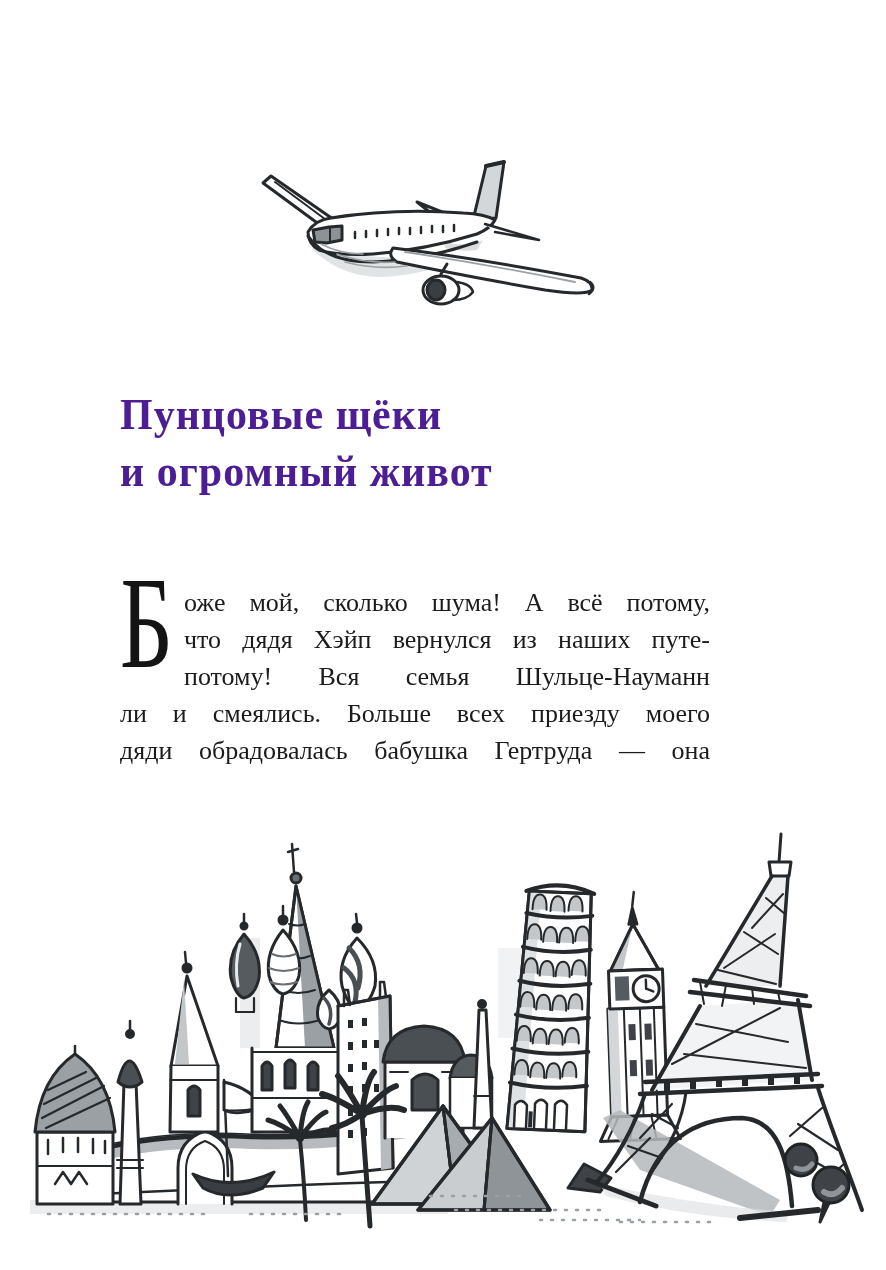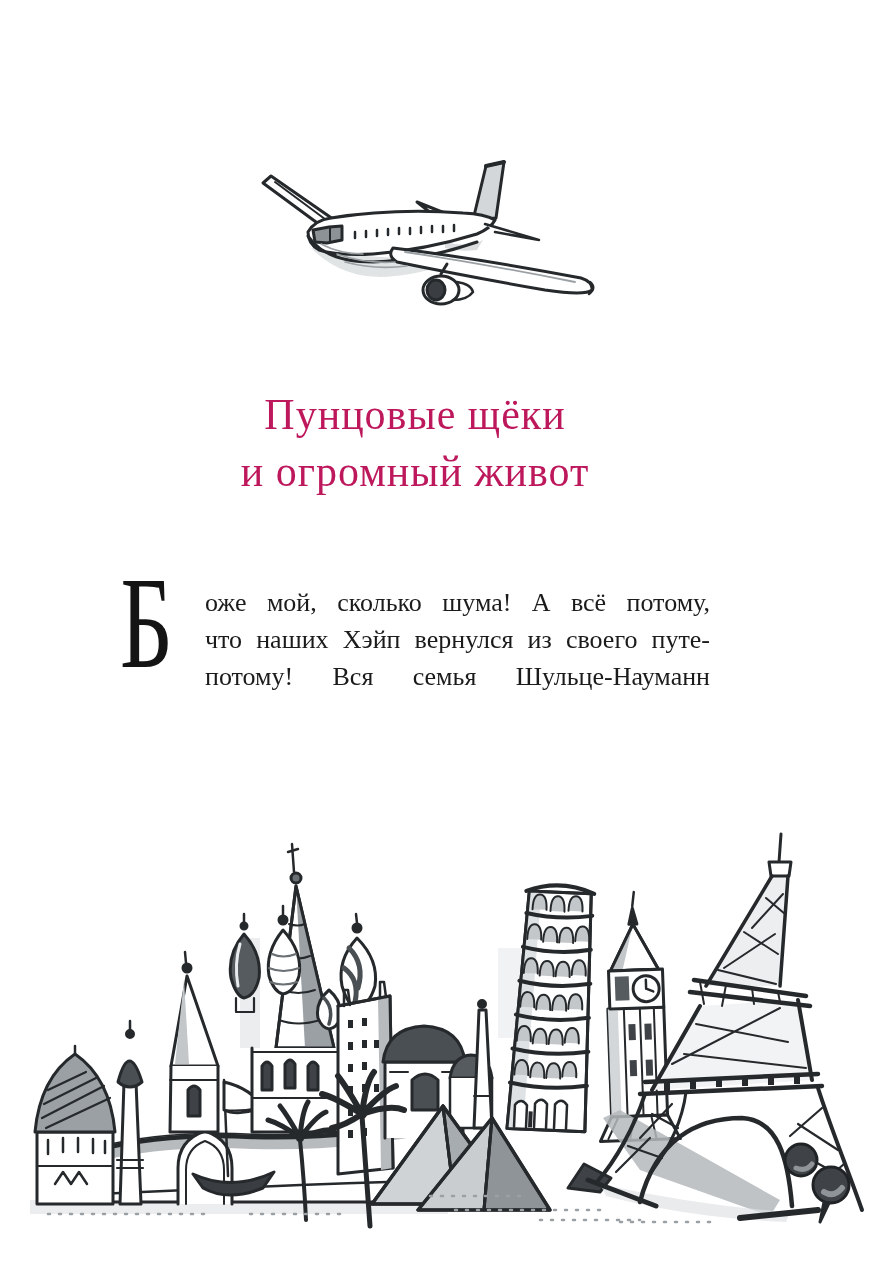"Пунцовые щёки" .chapter-title { color: #be185d -> #4c1d95; font-weight: 400 -> 700; text-align: center -> none }
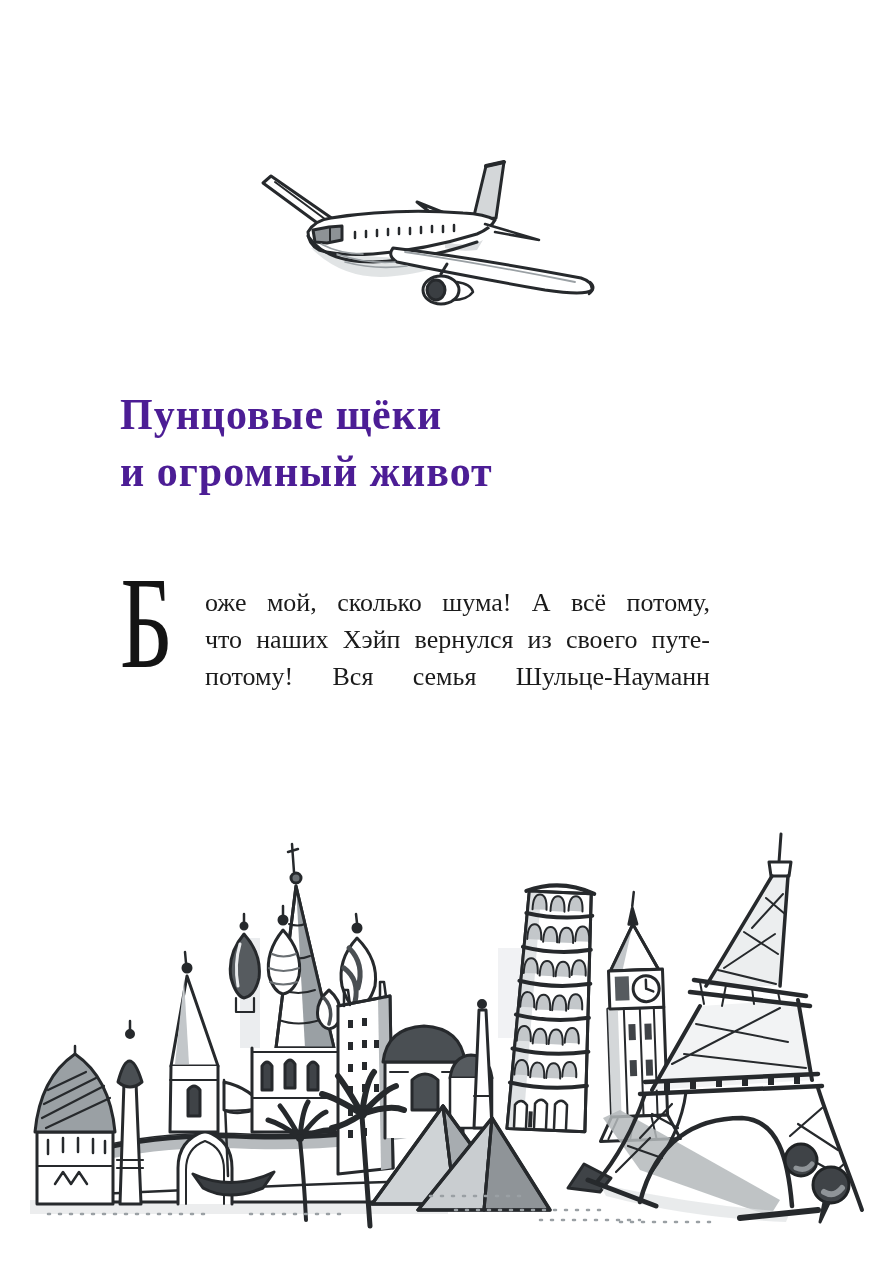"оже мой, сколько шума! А" .cap-lines { margin-left: 21px -> none }
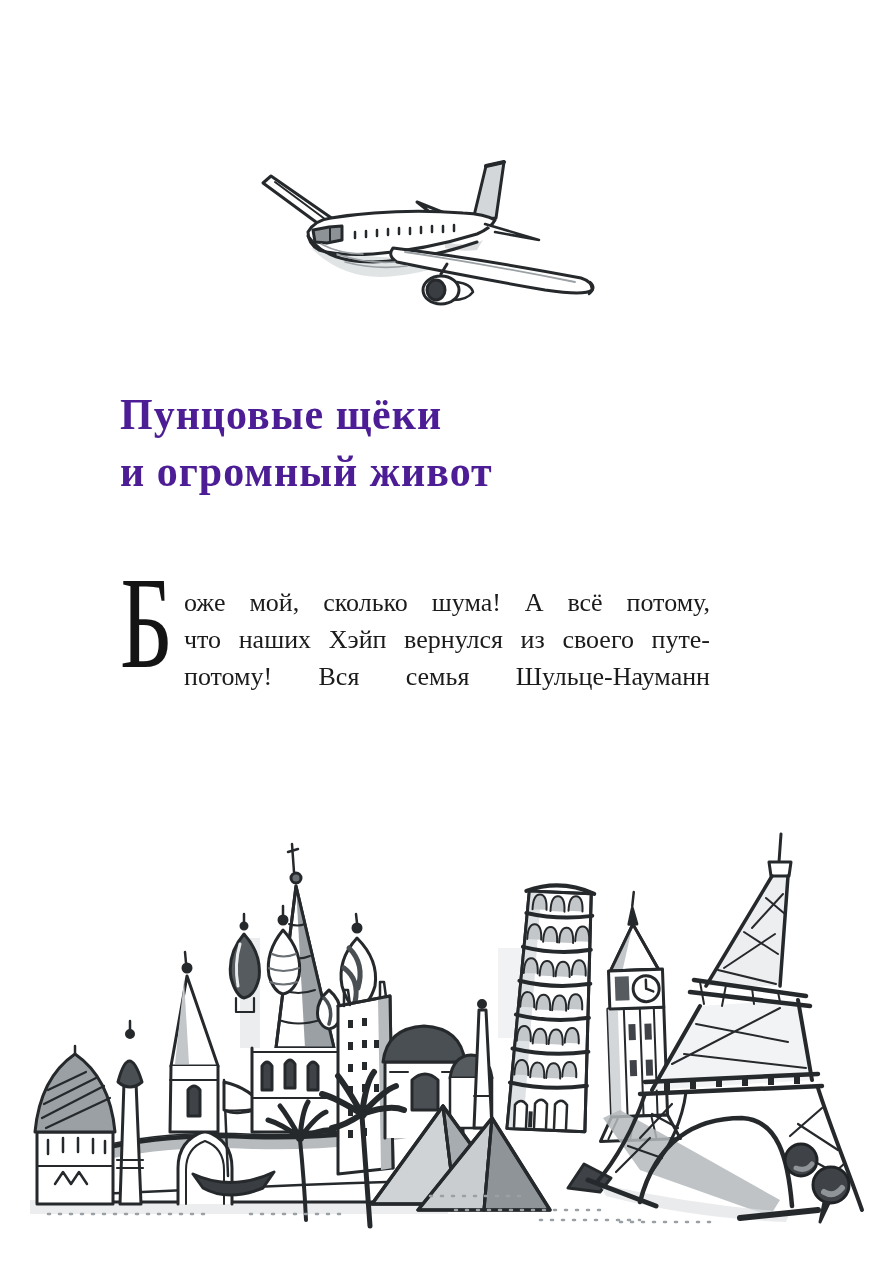"что наших Хэйп вернулся из" div.jline { text: наших Хэйп вернулся из своего -> дядя Хэйп вернулся из наших }
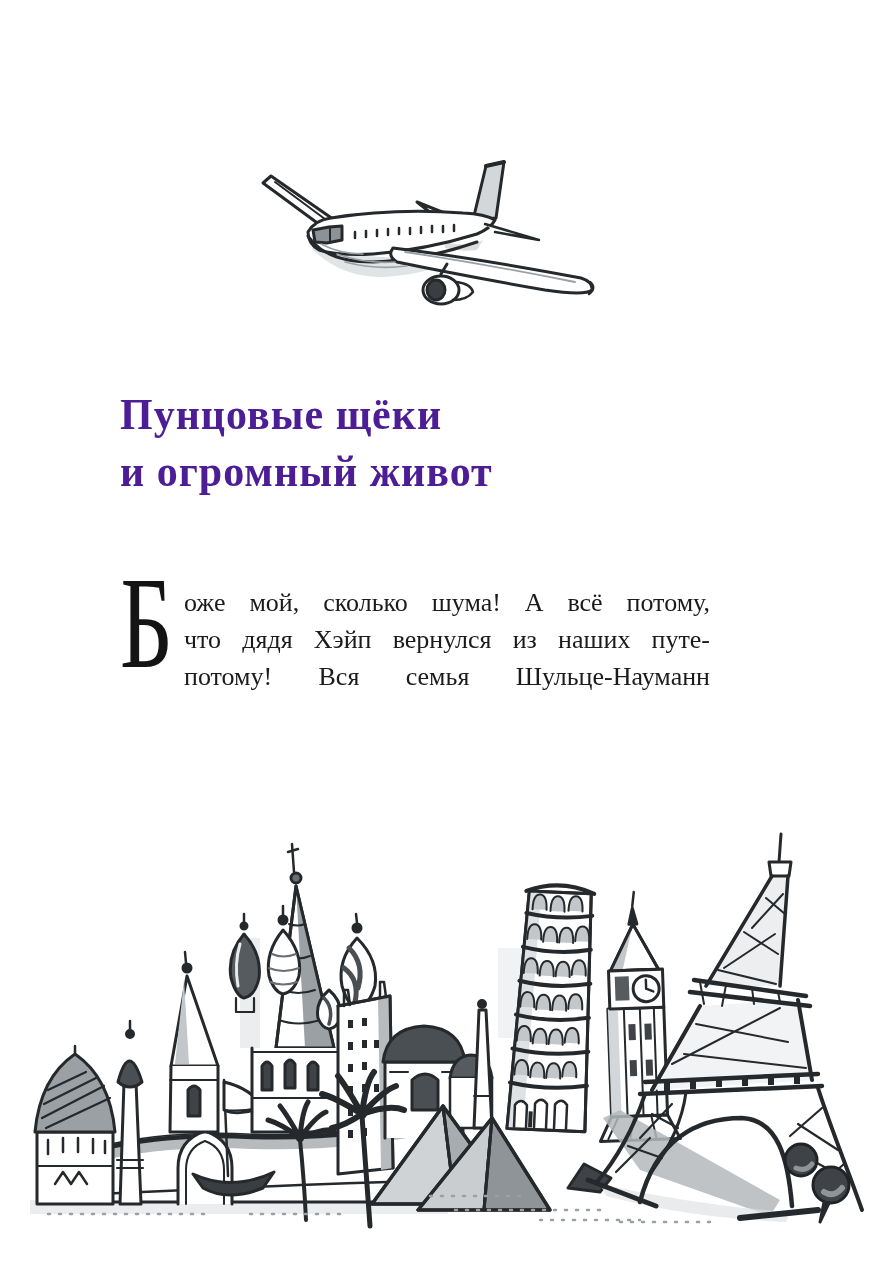"ли и смеялись. Больше всех" div.jline { html: none -> <div>ли и смеялись. Больше всех приезду моего</div> }
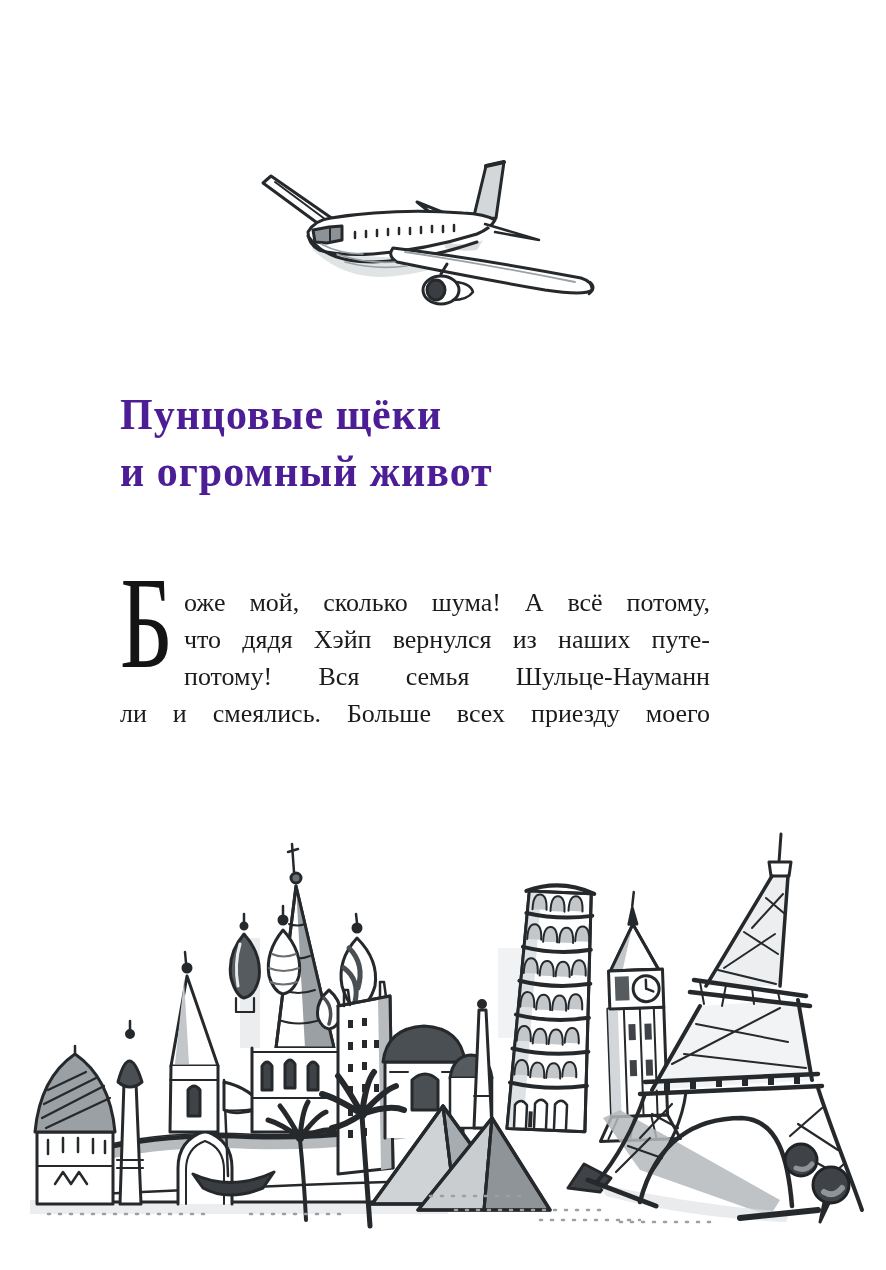"дяди обрадовалась бабушка Гертруда —" div.jline { html: none -> <div>дяди обрадовалась бабушка Гертруда — она</div> }
